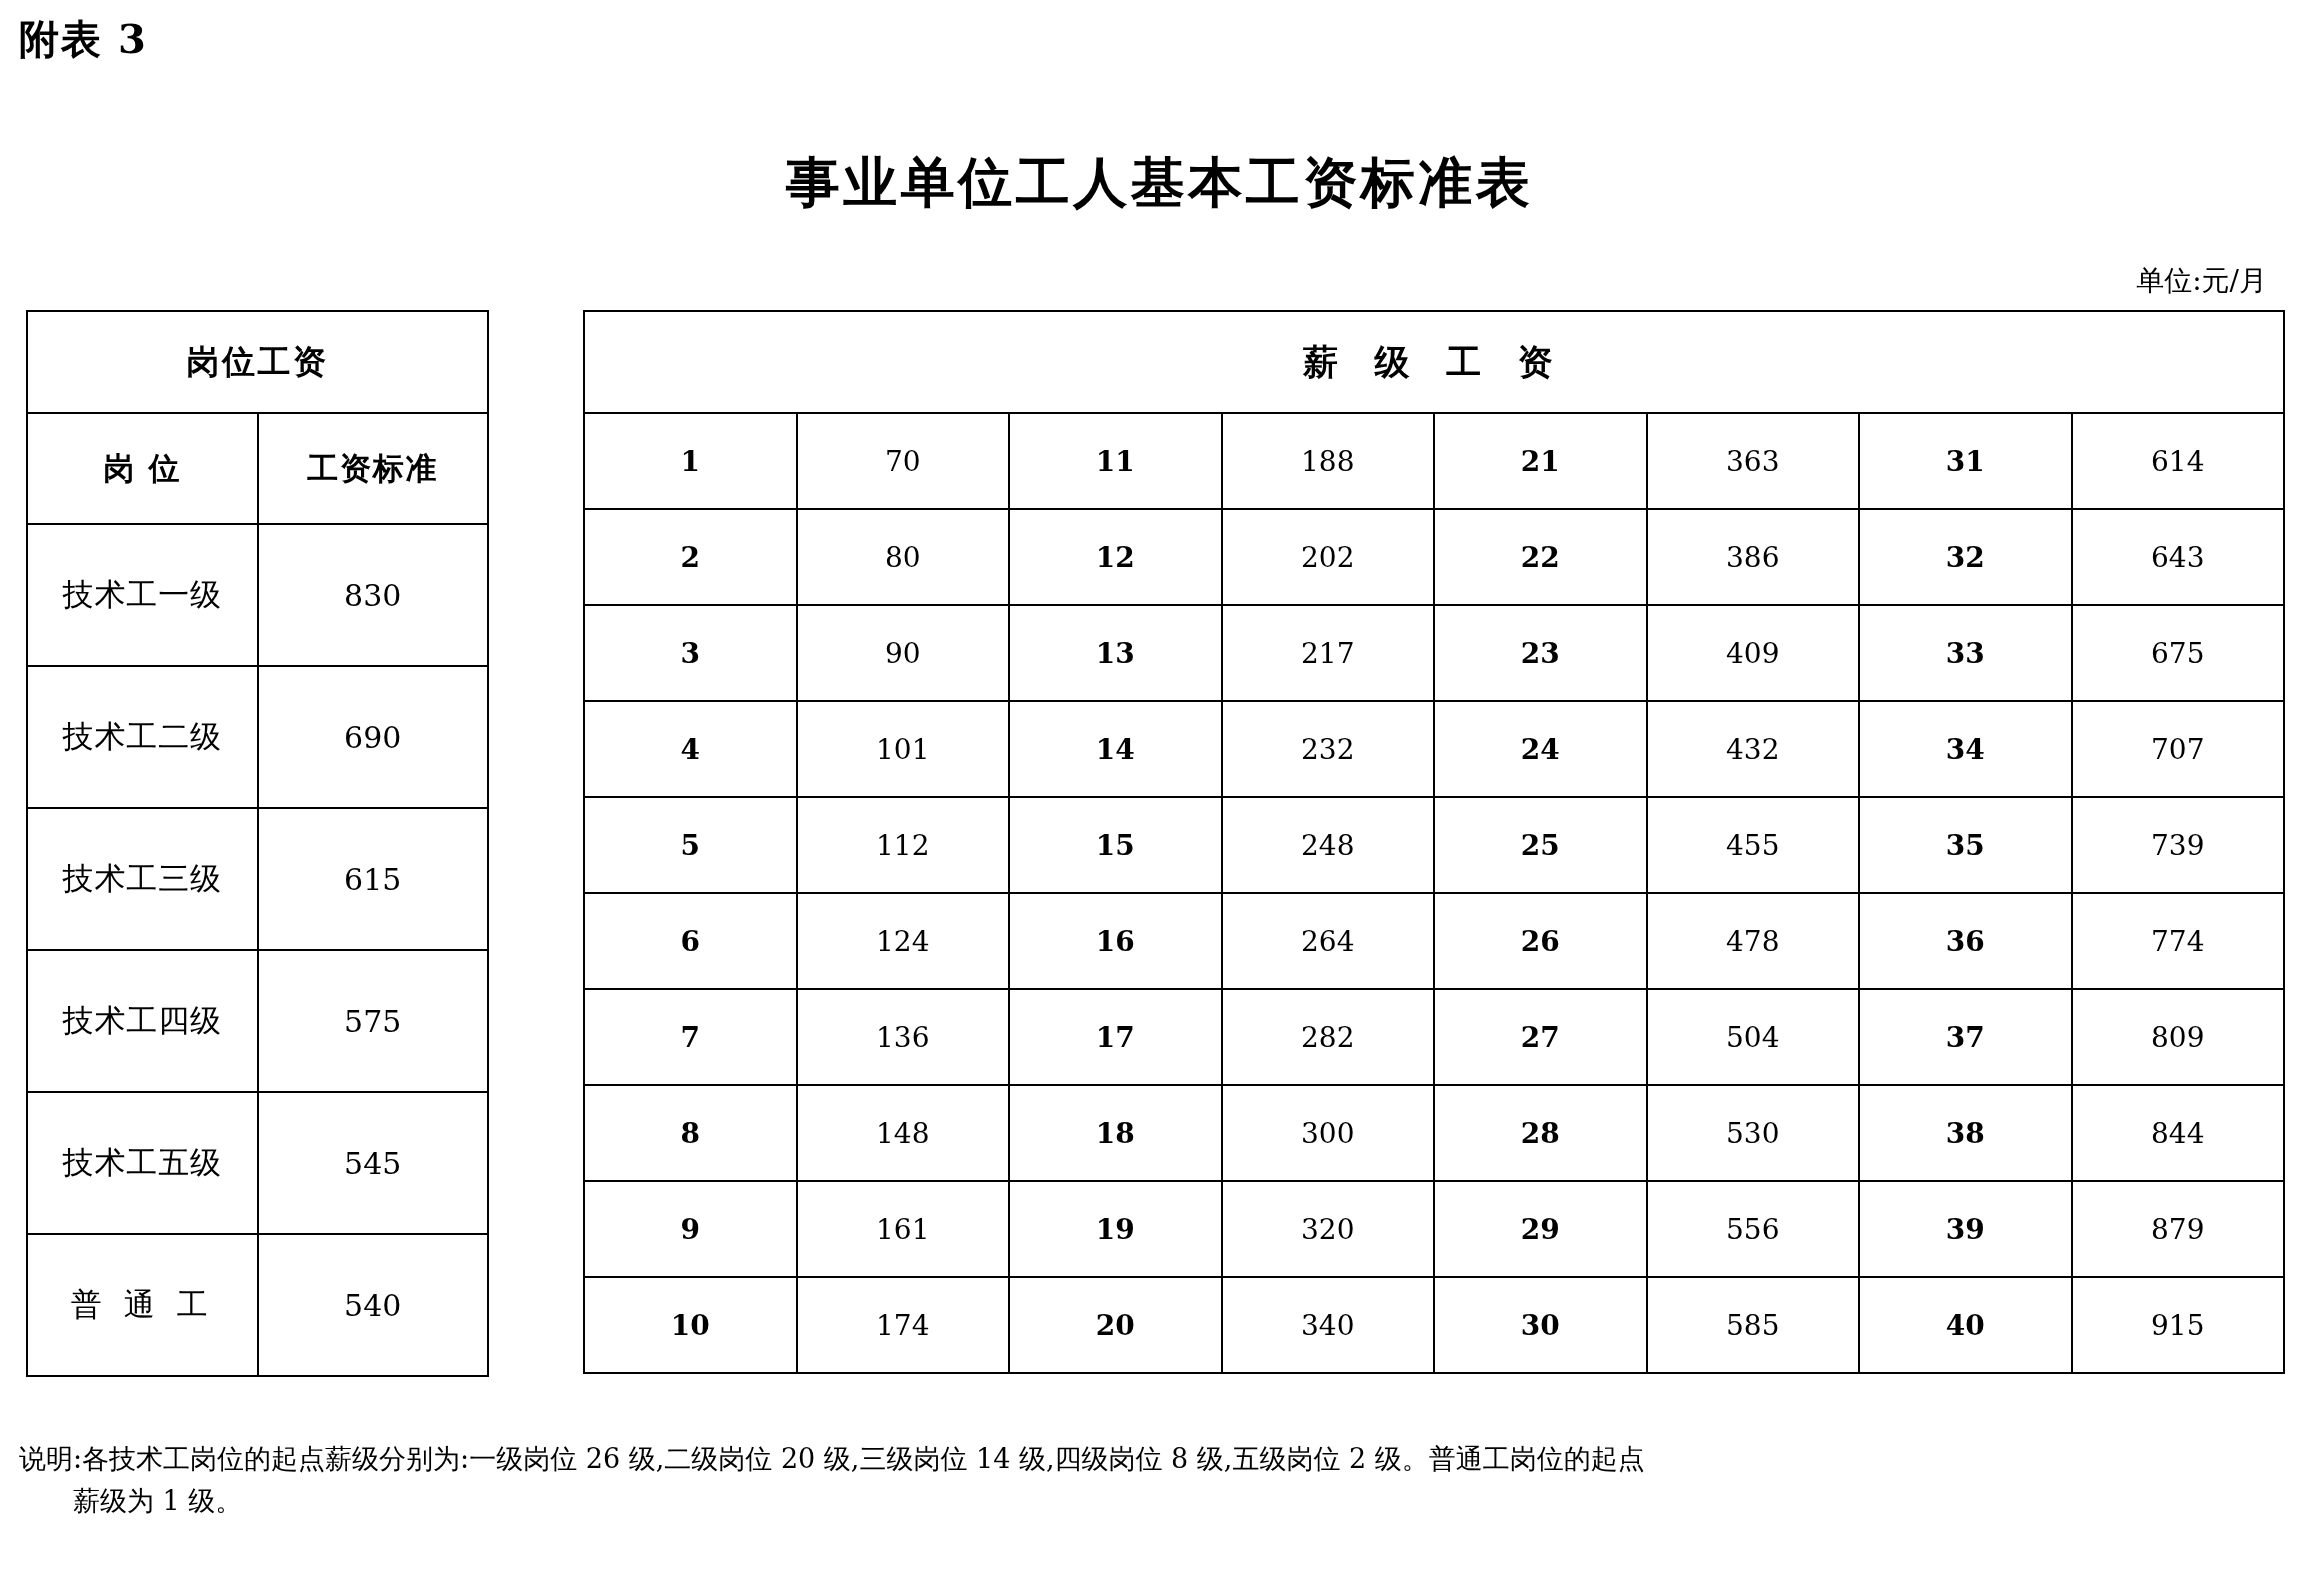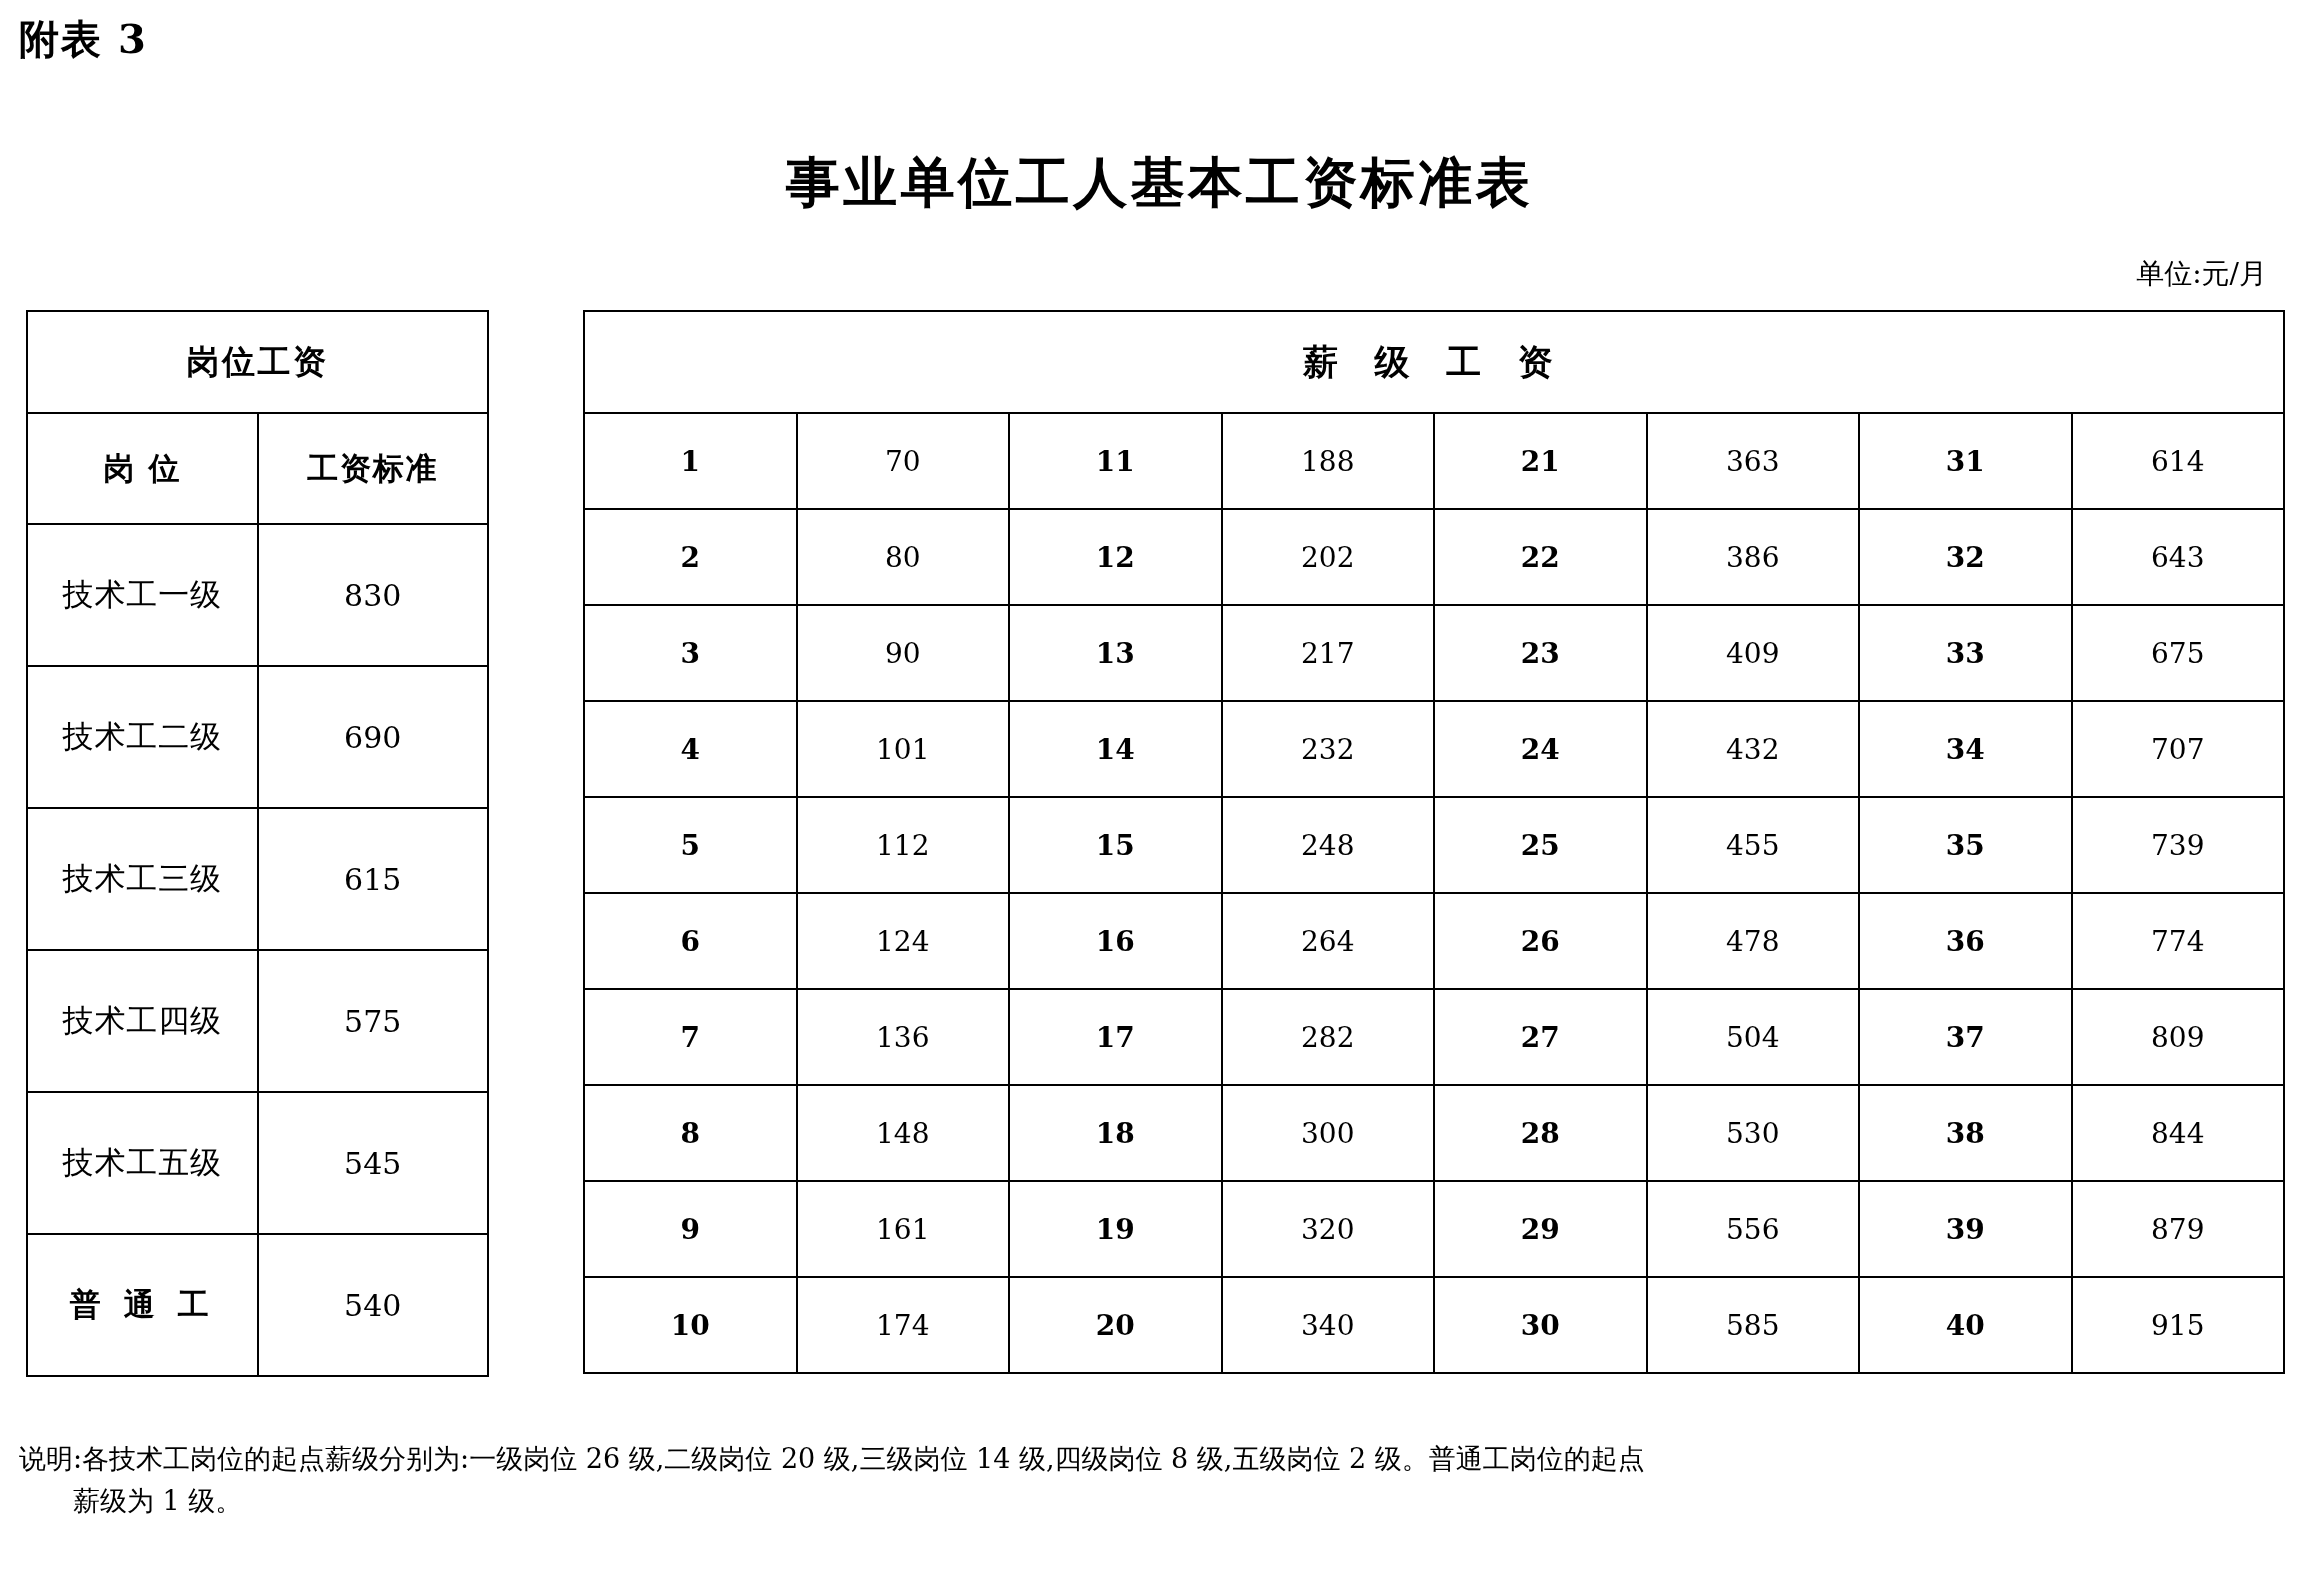"单位:元/月" .unit-note { top: 255px -> 262px }
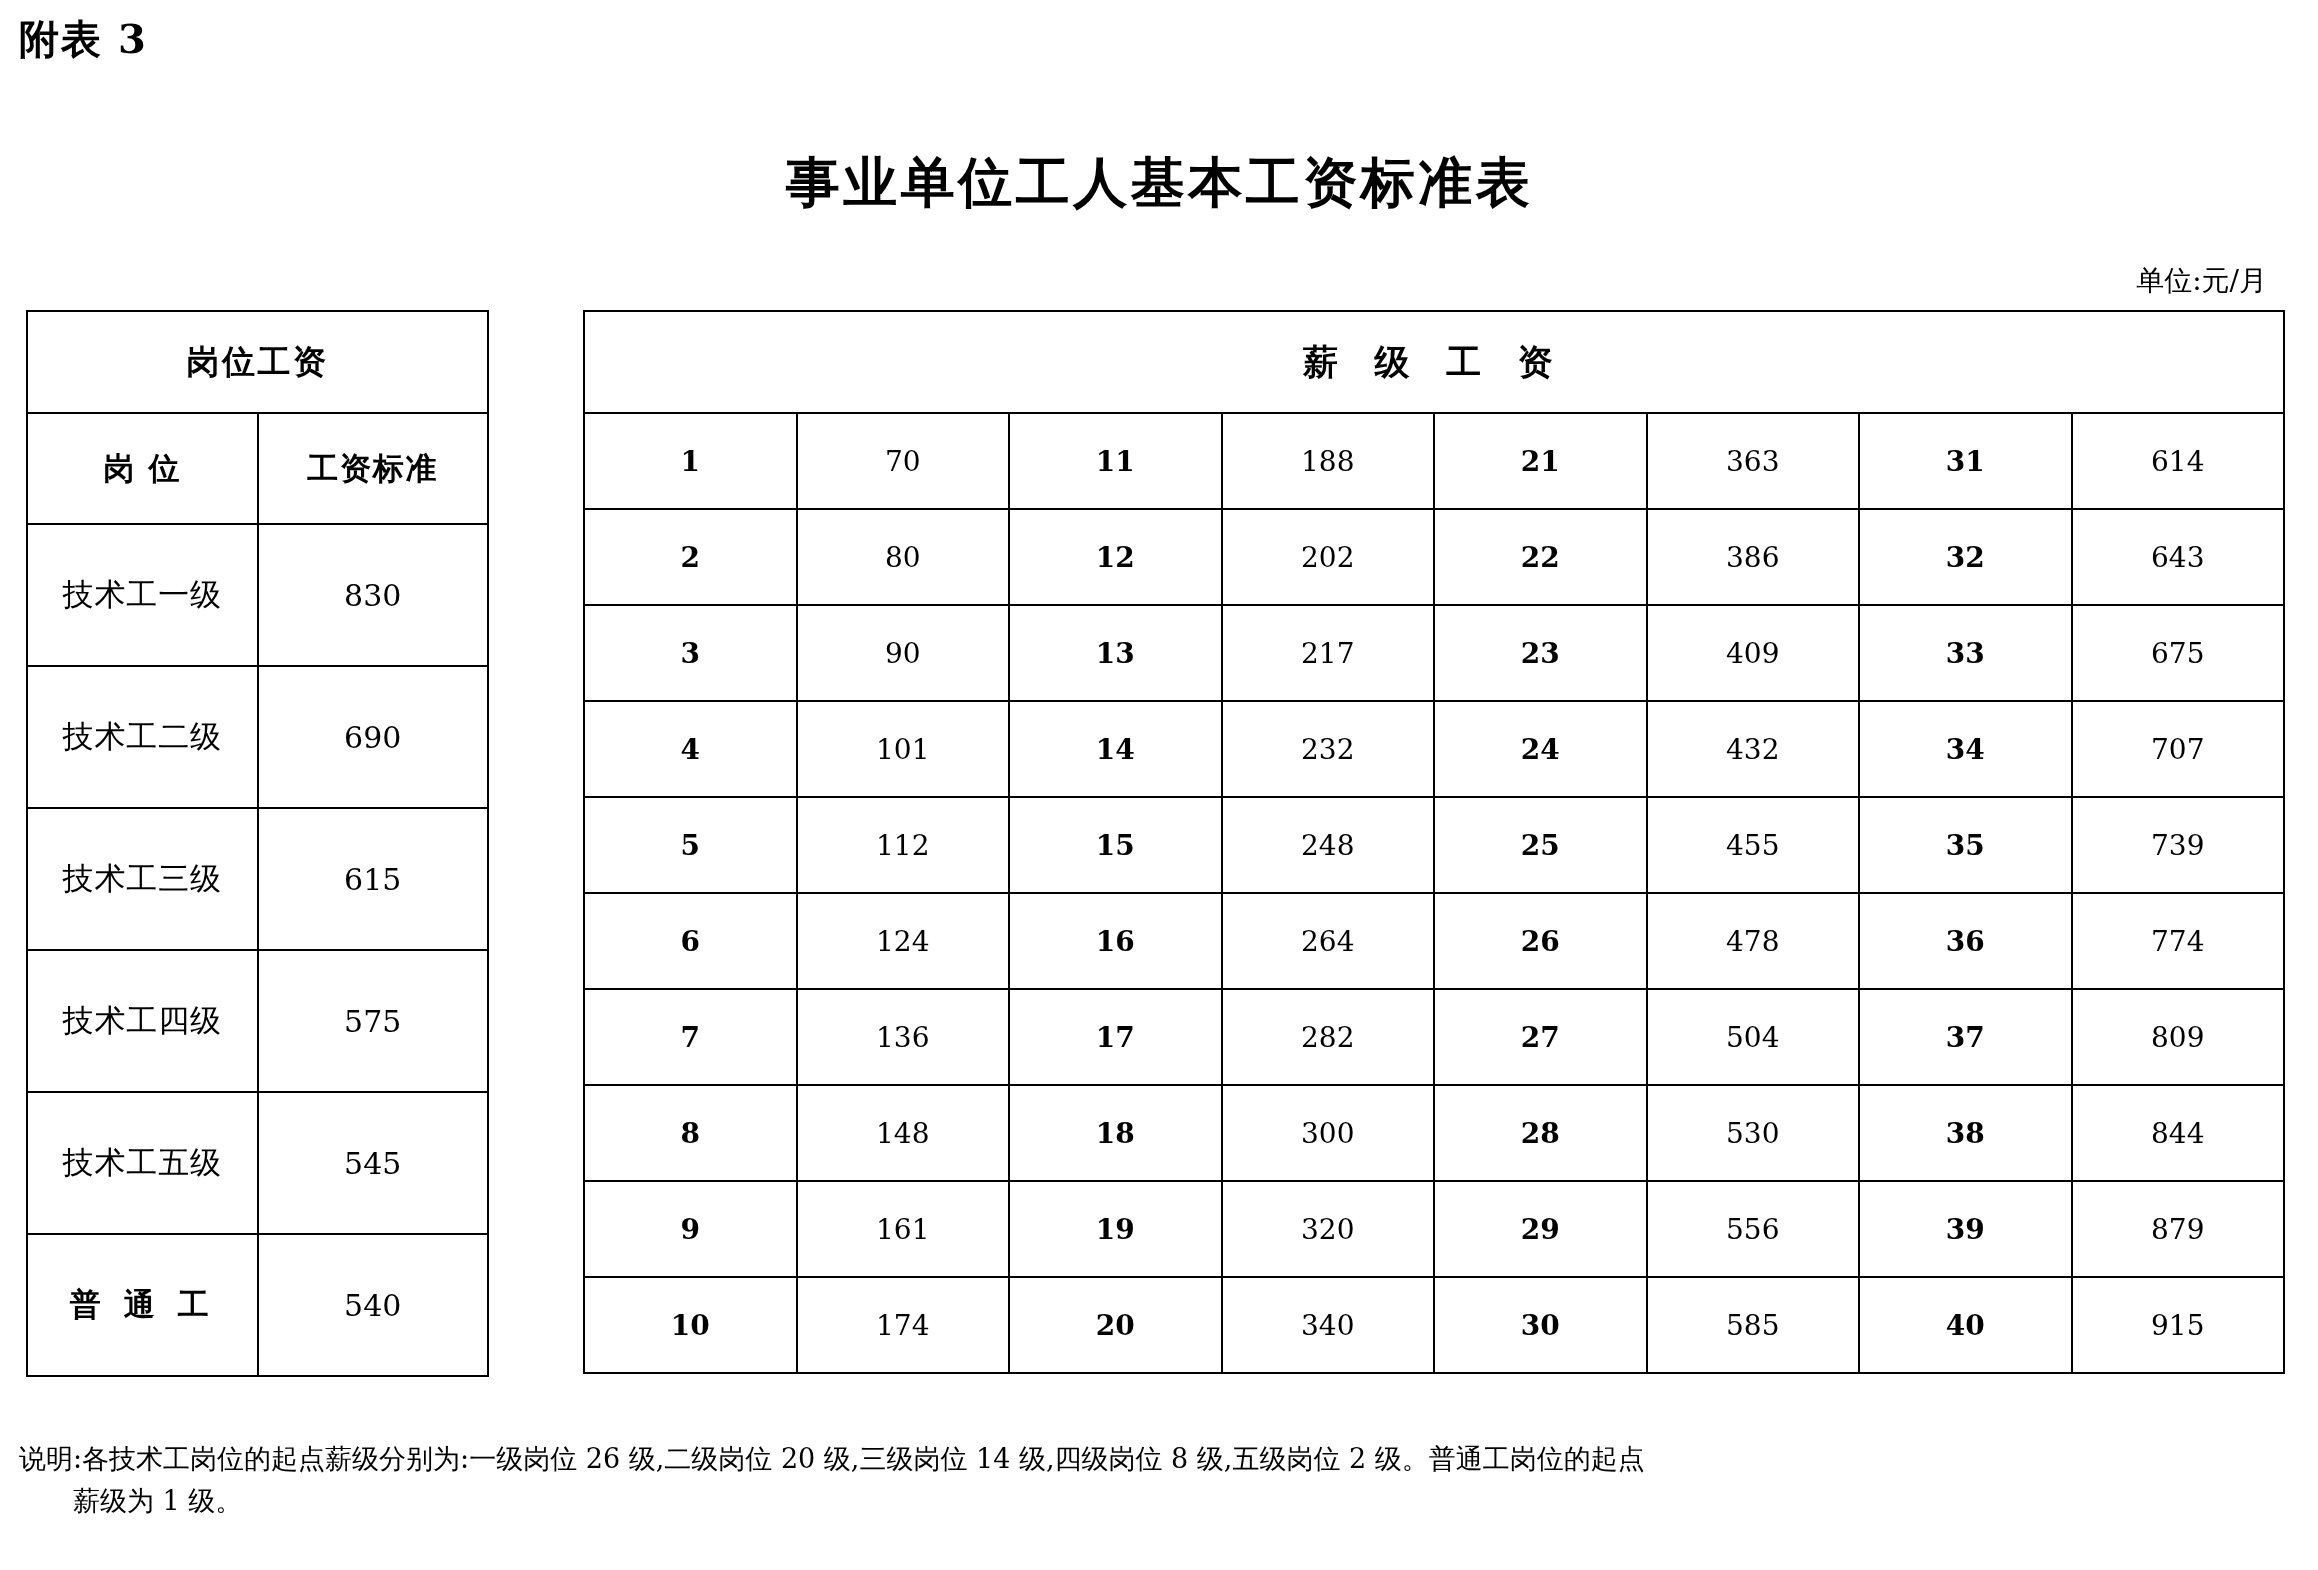"普 通 工" .left-table .post-name.wide { font-weight: bold -> normal }
